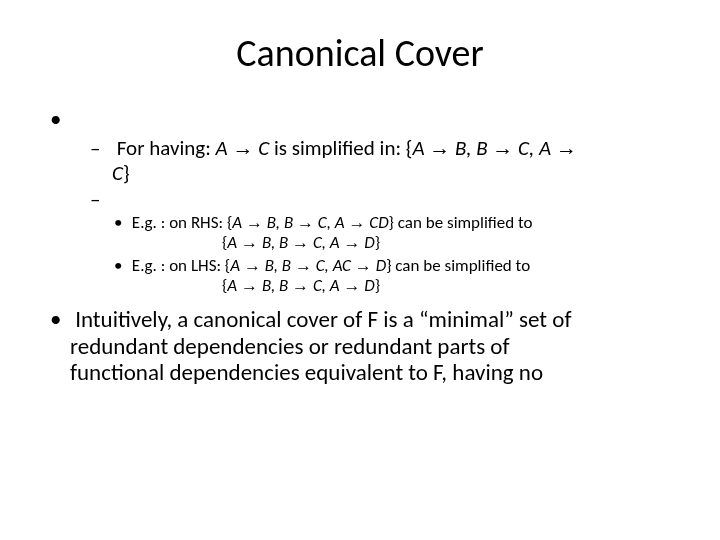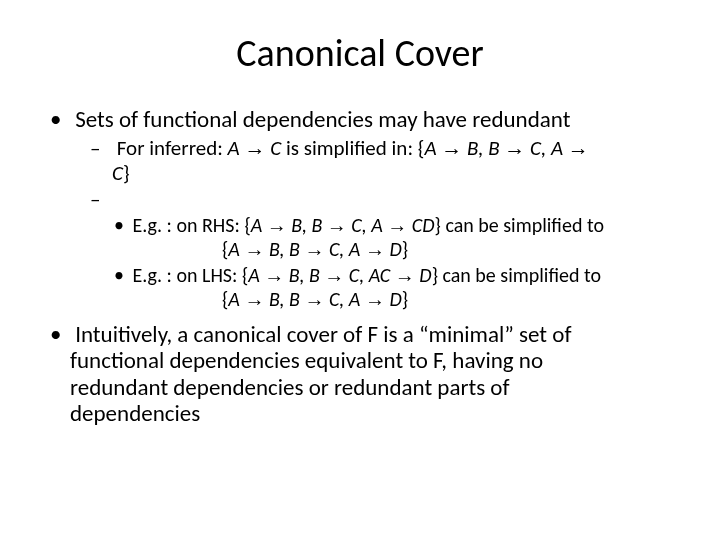"Sets of functional dependencies may" span.txt { html: <span>Sets of functional dependencies may have redundant</span> -> none }
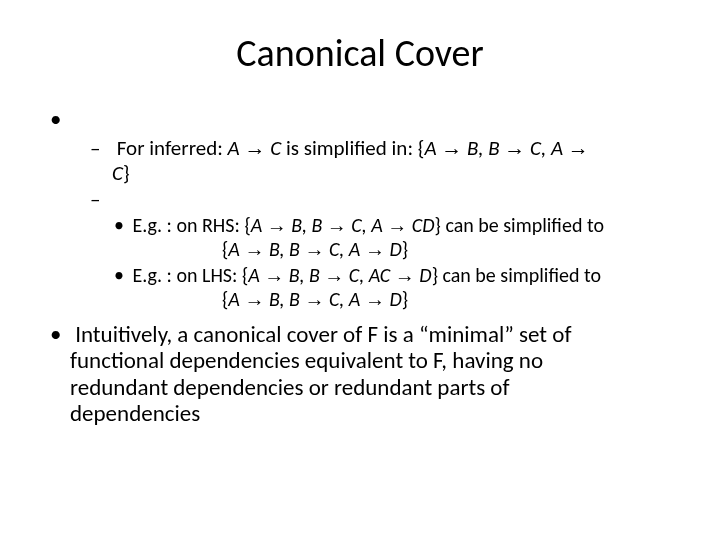"For inferred:" span { text: inferred -> having }
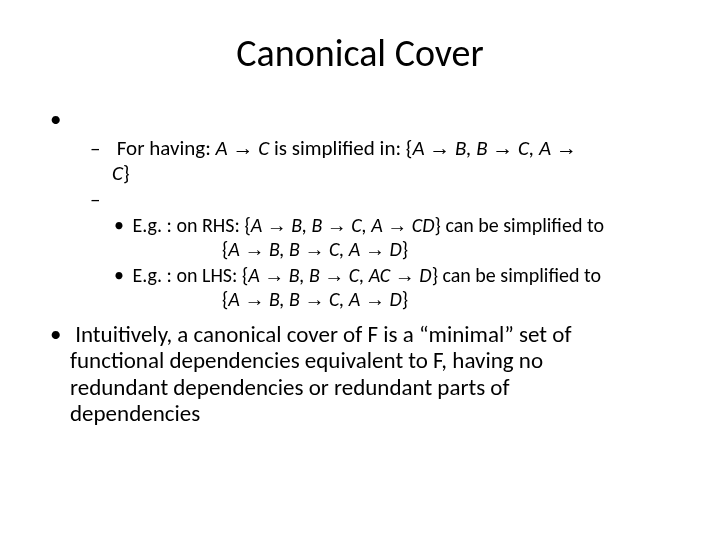"E.g. : on RHS: {A" ul.level3 > li { font-size: 20px -> 17px }
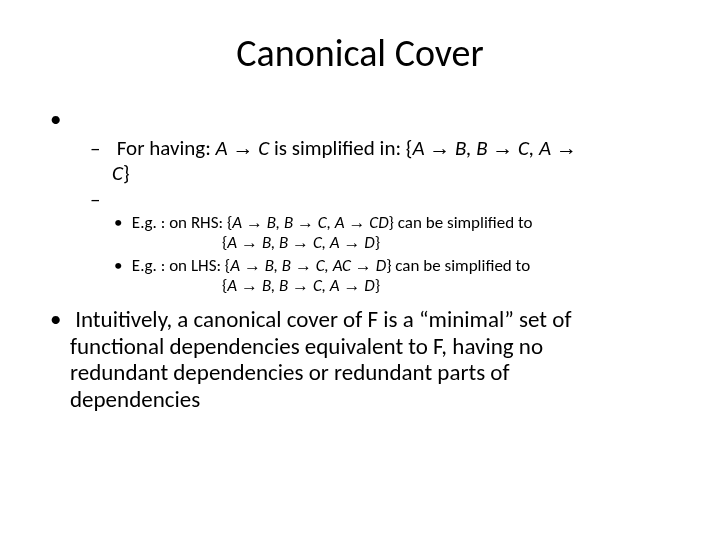"functional dependencies equivalent to F," span.cont { order: before "redundant dependencies or redundant" -> after "redundant dependencies or redundant" }
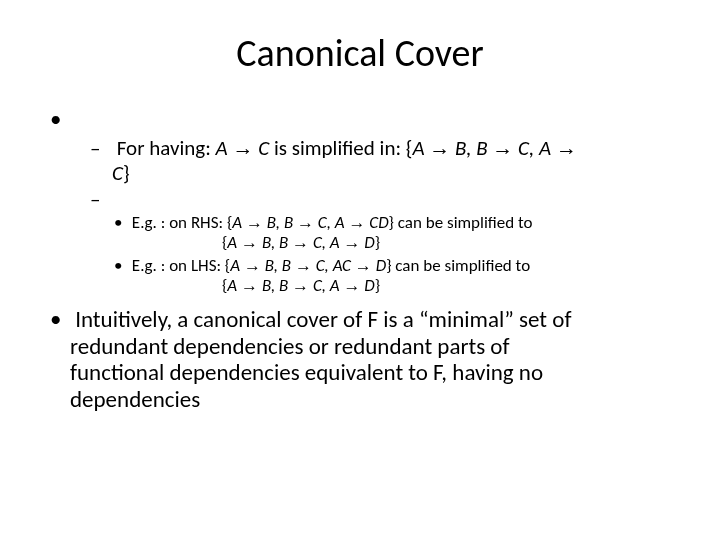"dependencies" span.cont { html: <span>dependencies</span> -> none }
